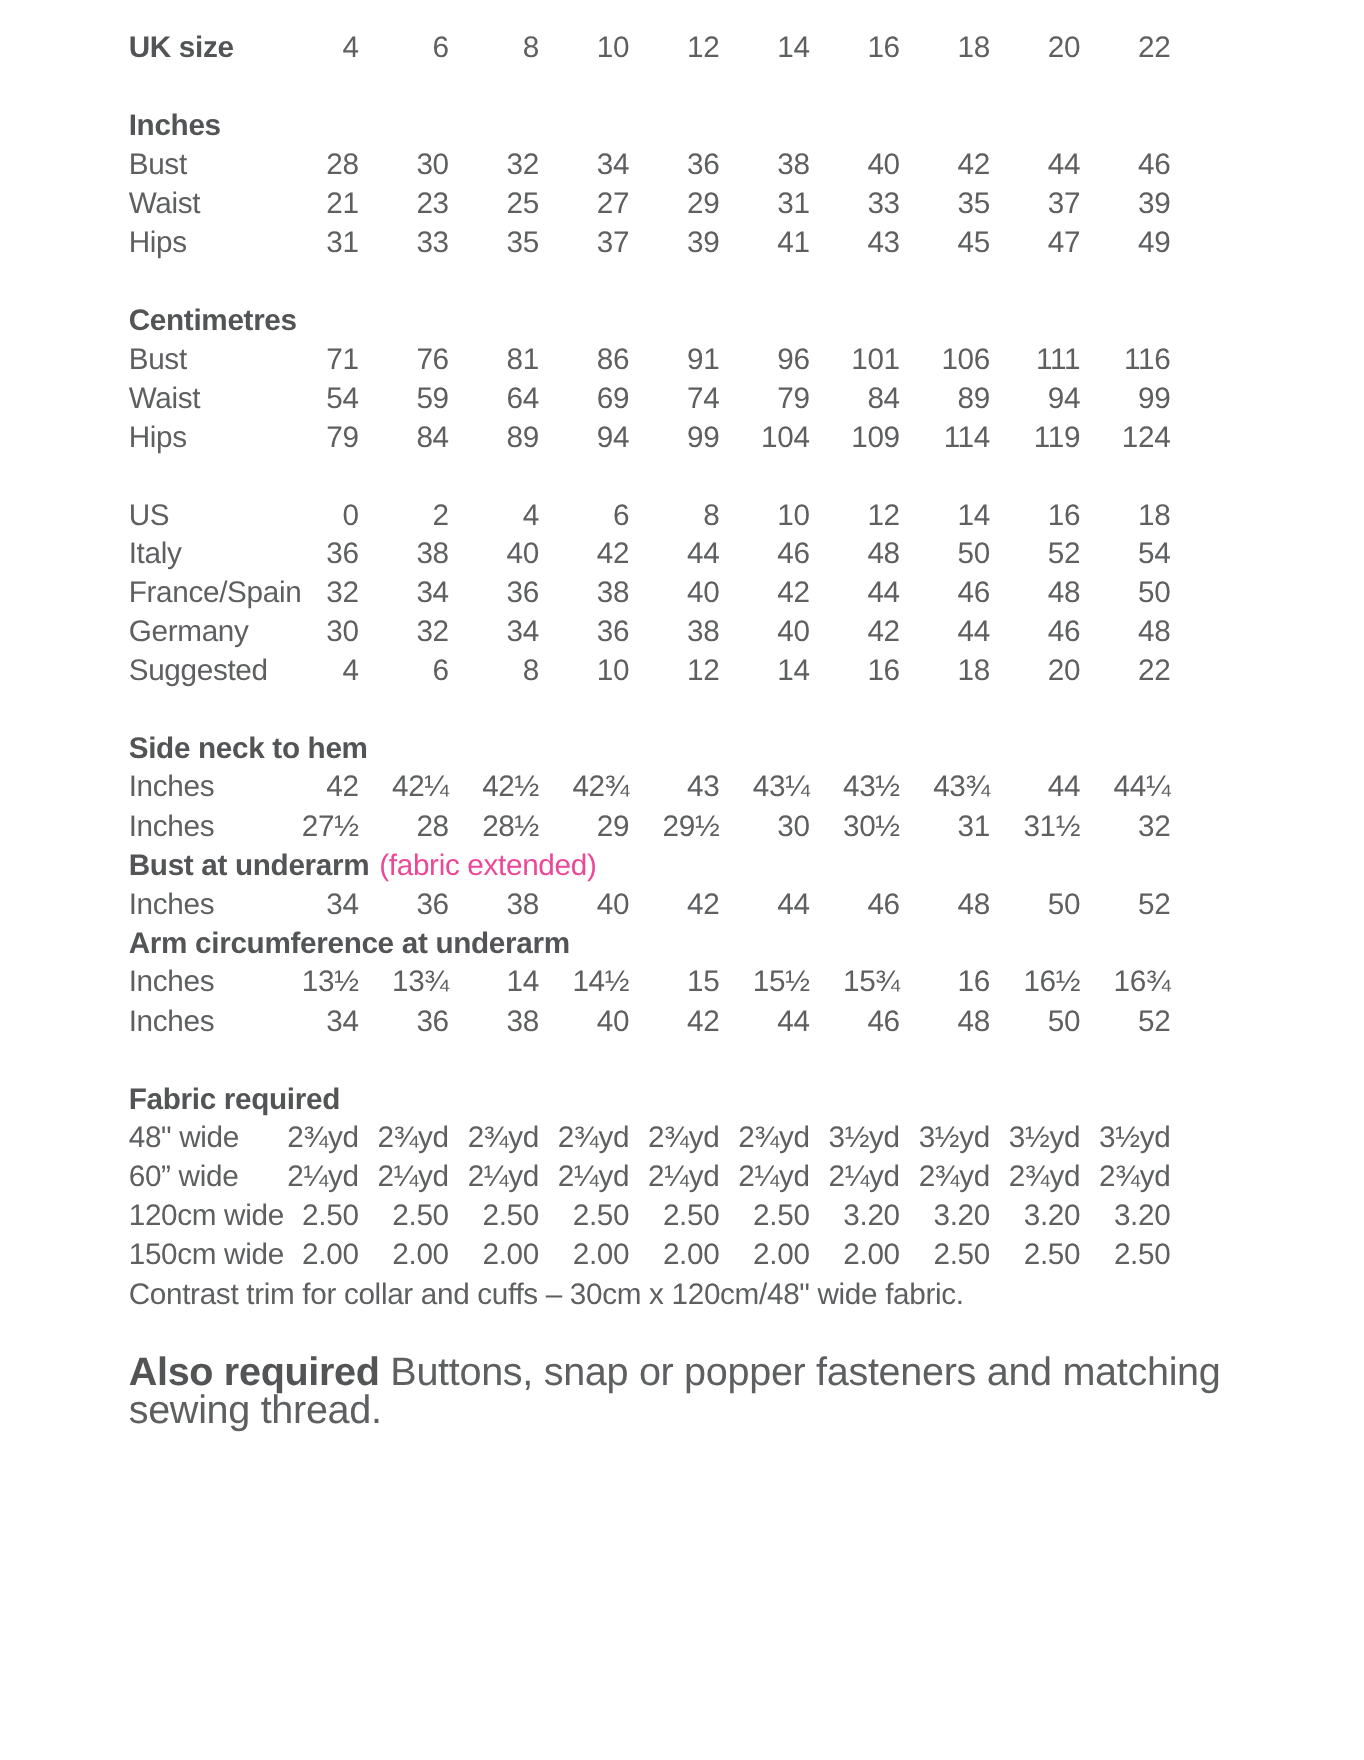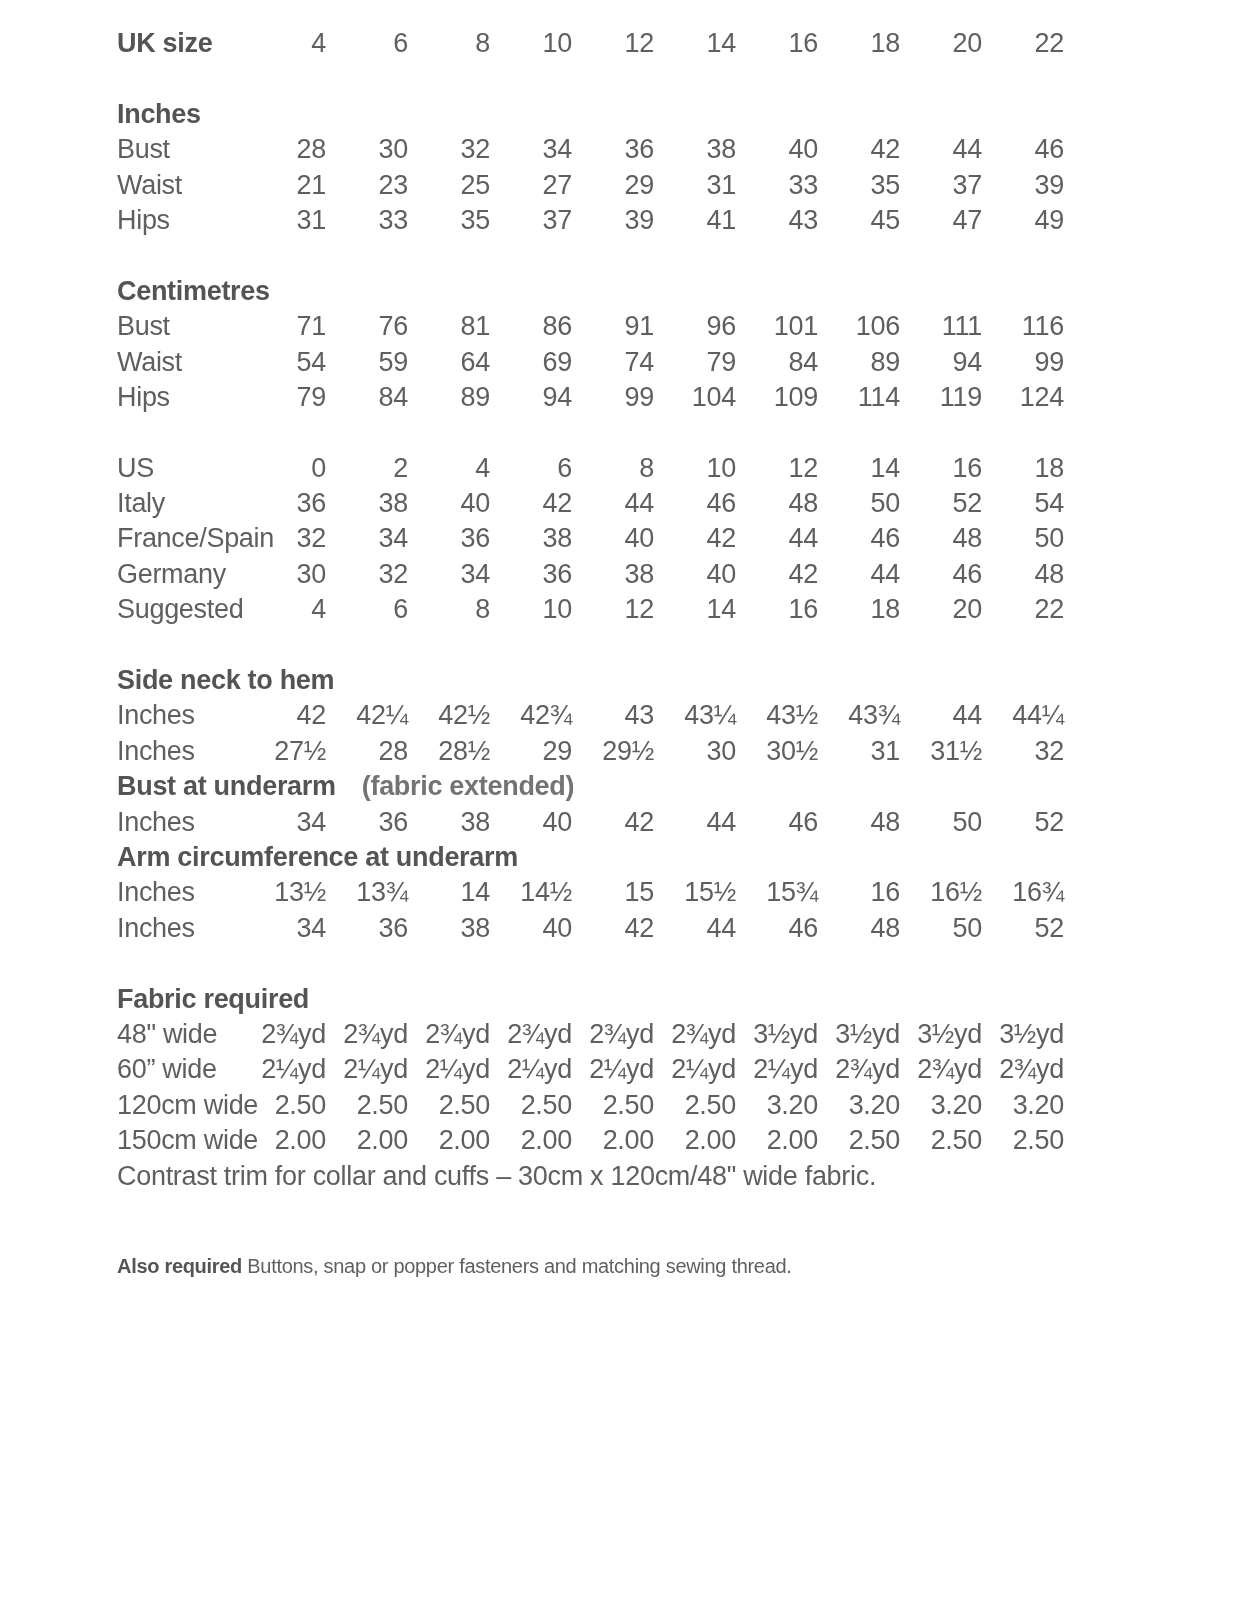"(fabric extended)" .m-note { color: #737373 -> #ec4899; font-weight: 700 -> 400; margin-left: 26px -> 9px }
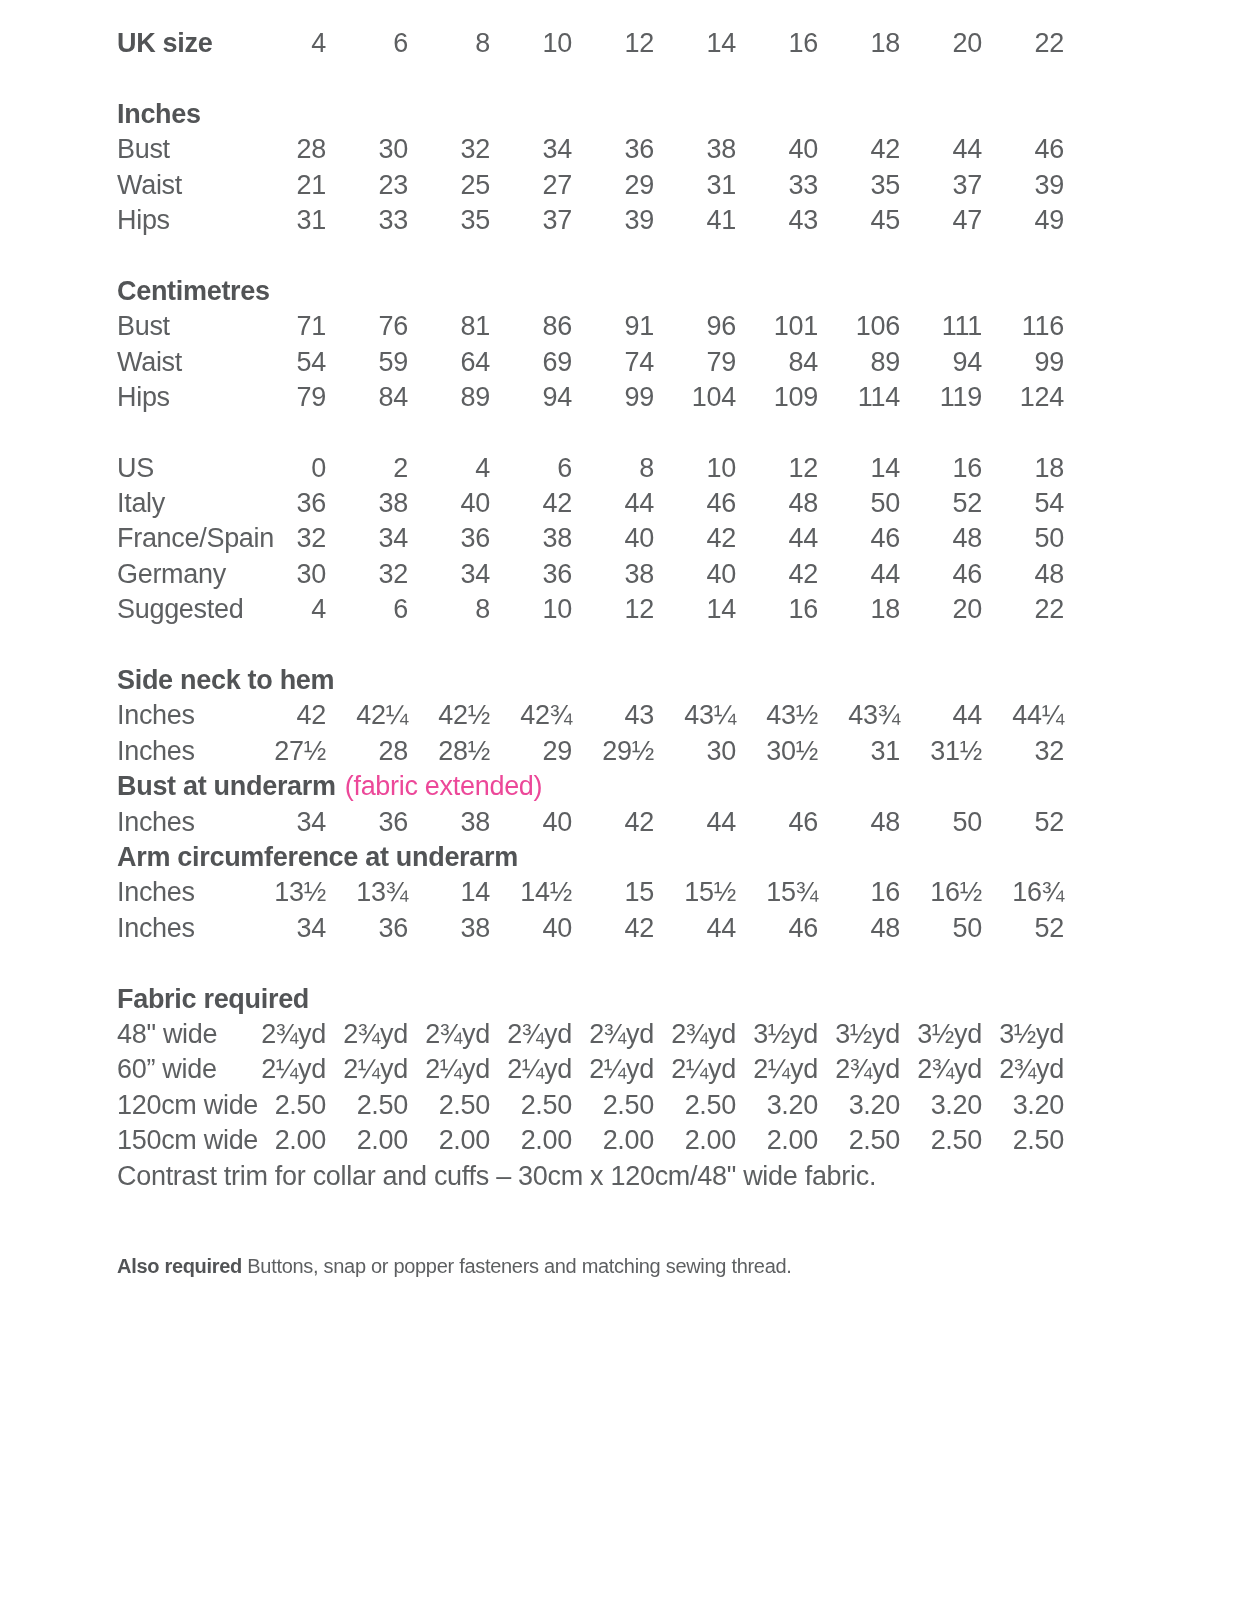"Also required Buttons, snap or" .notes { font-size: 20px -> 36px; margin-top: 55px -> 35px }
